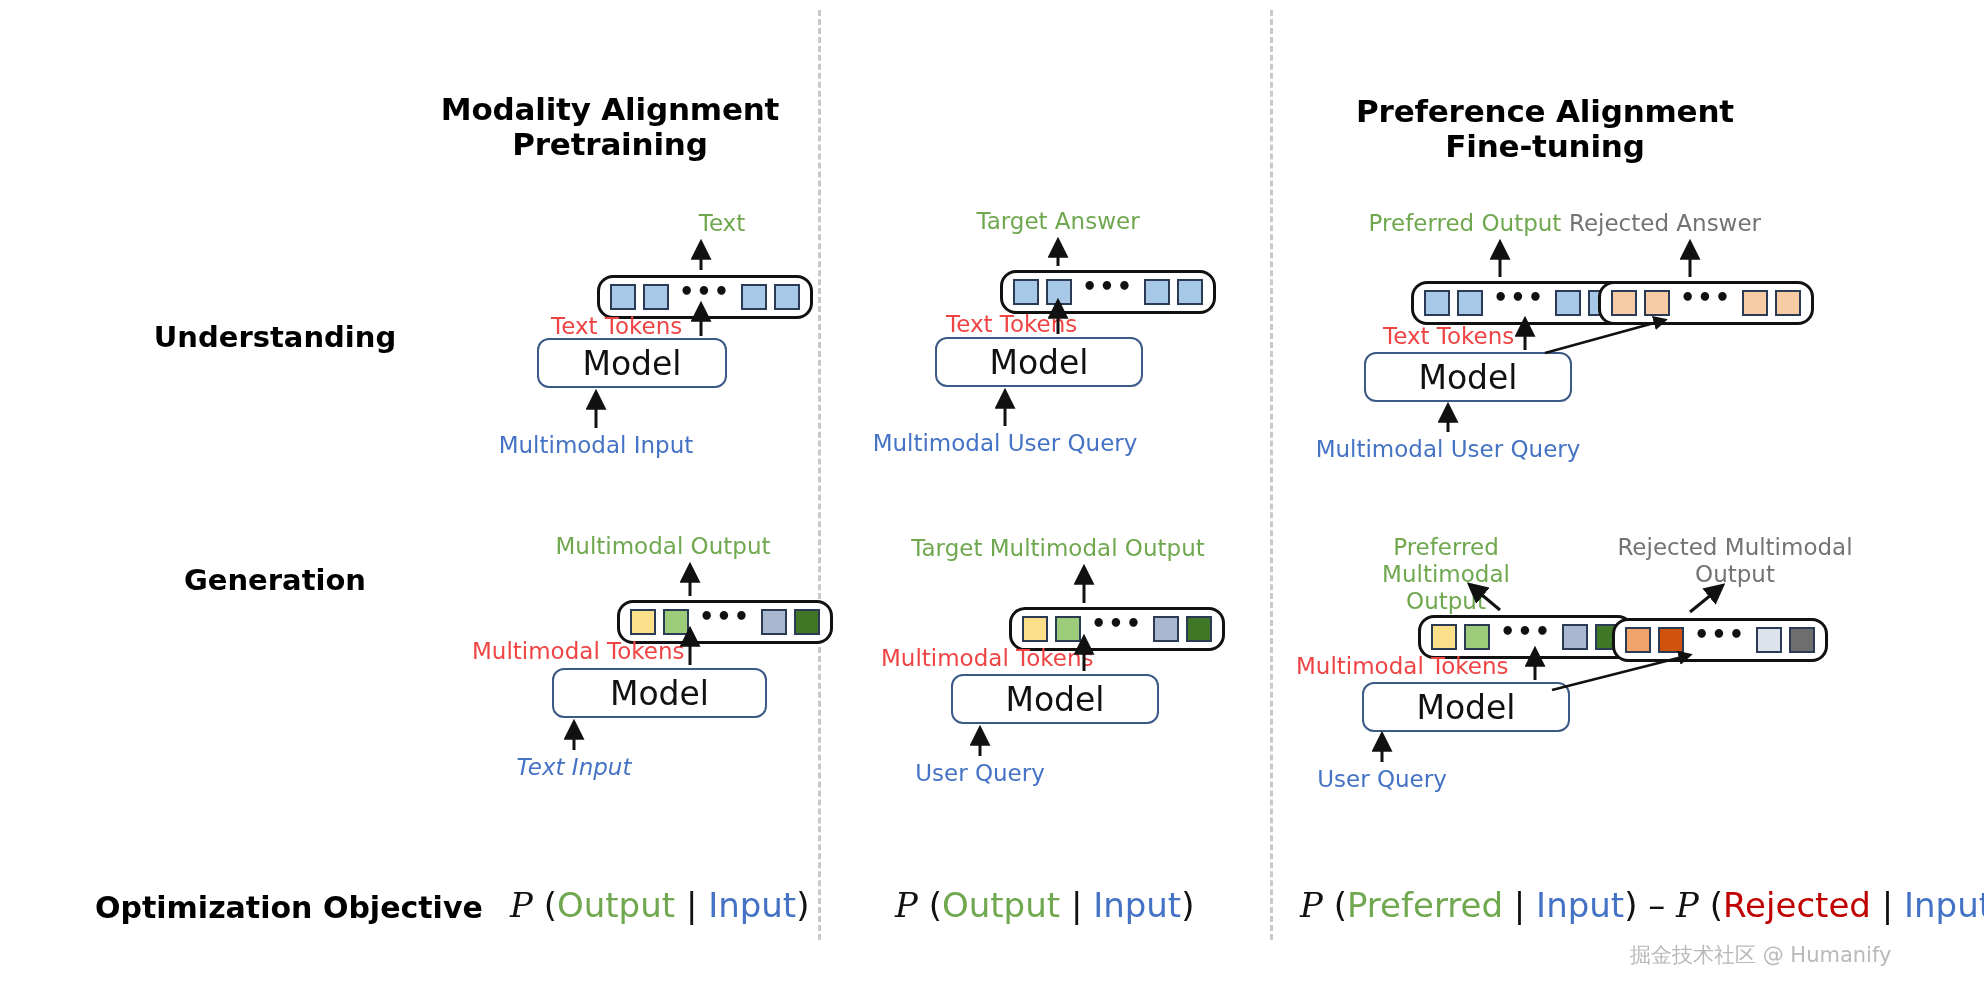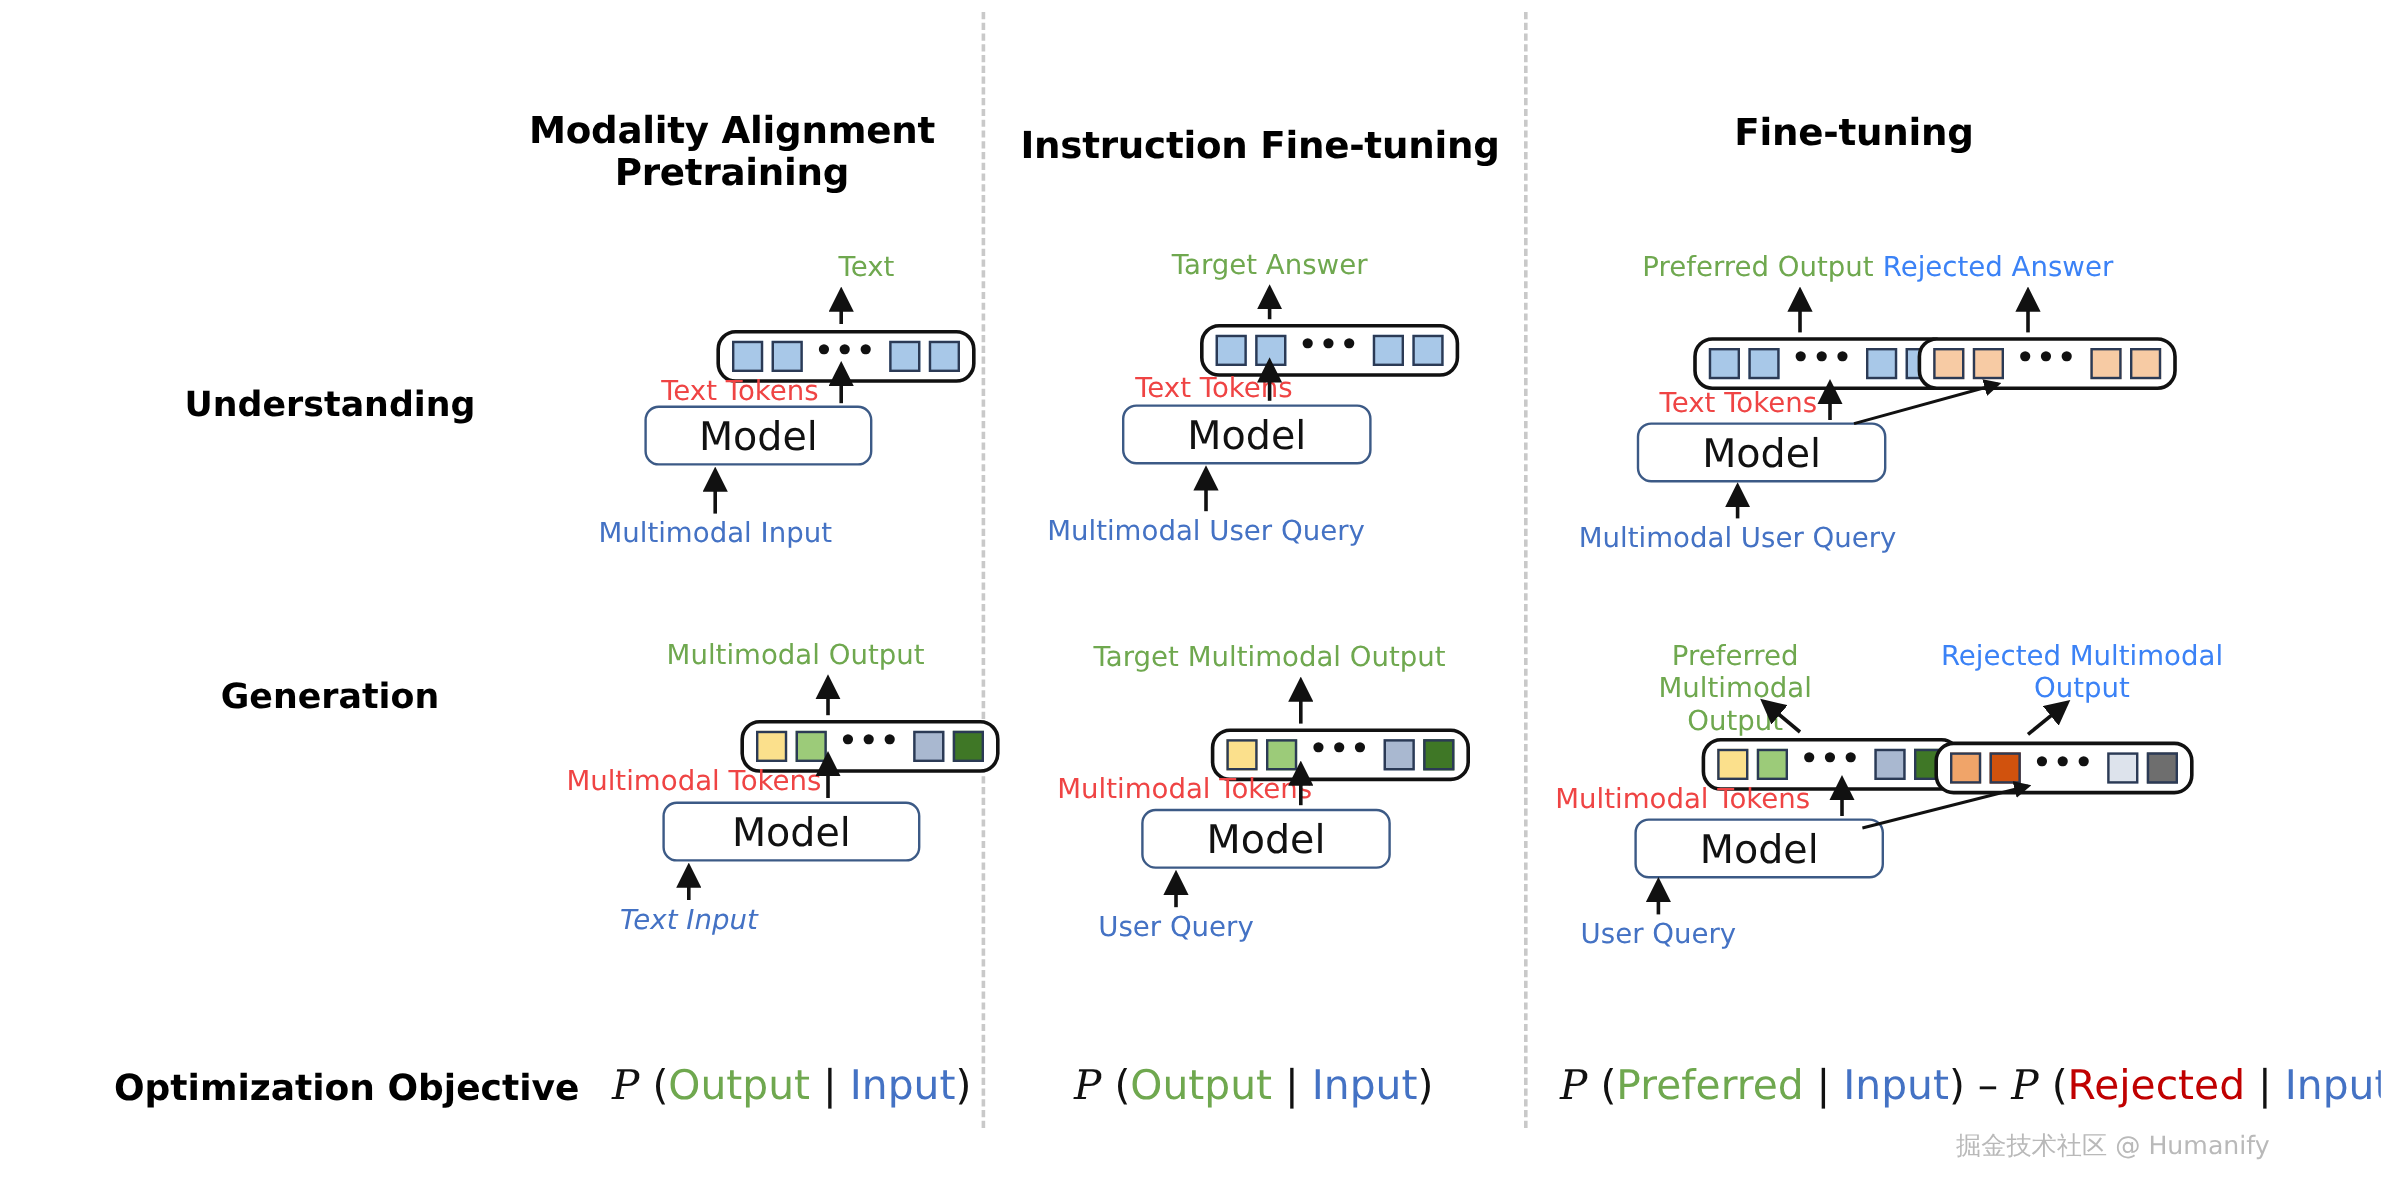"Instruction Fine-tuning" div.col-title { html: <div> <div>Instruction Fine-tuning</div> </div> -> none }
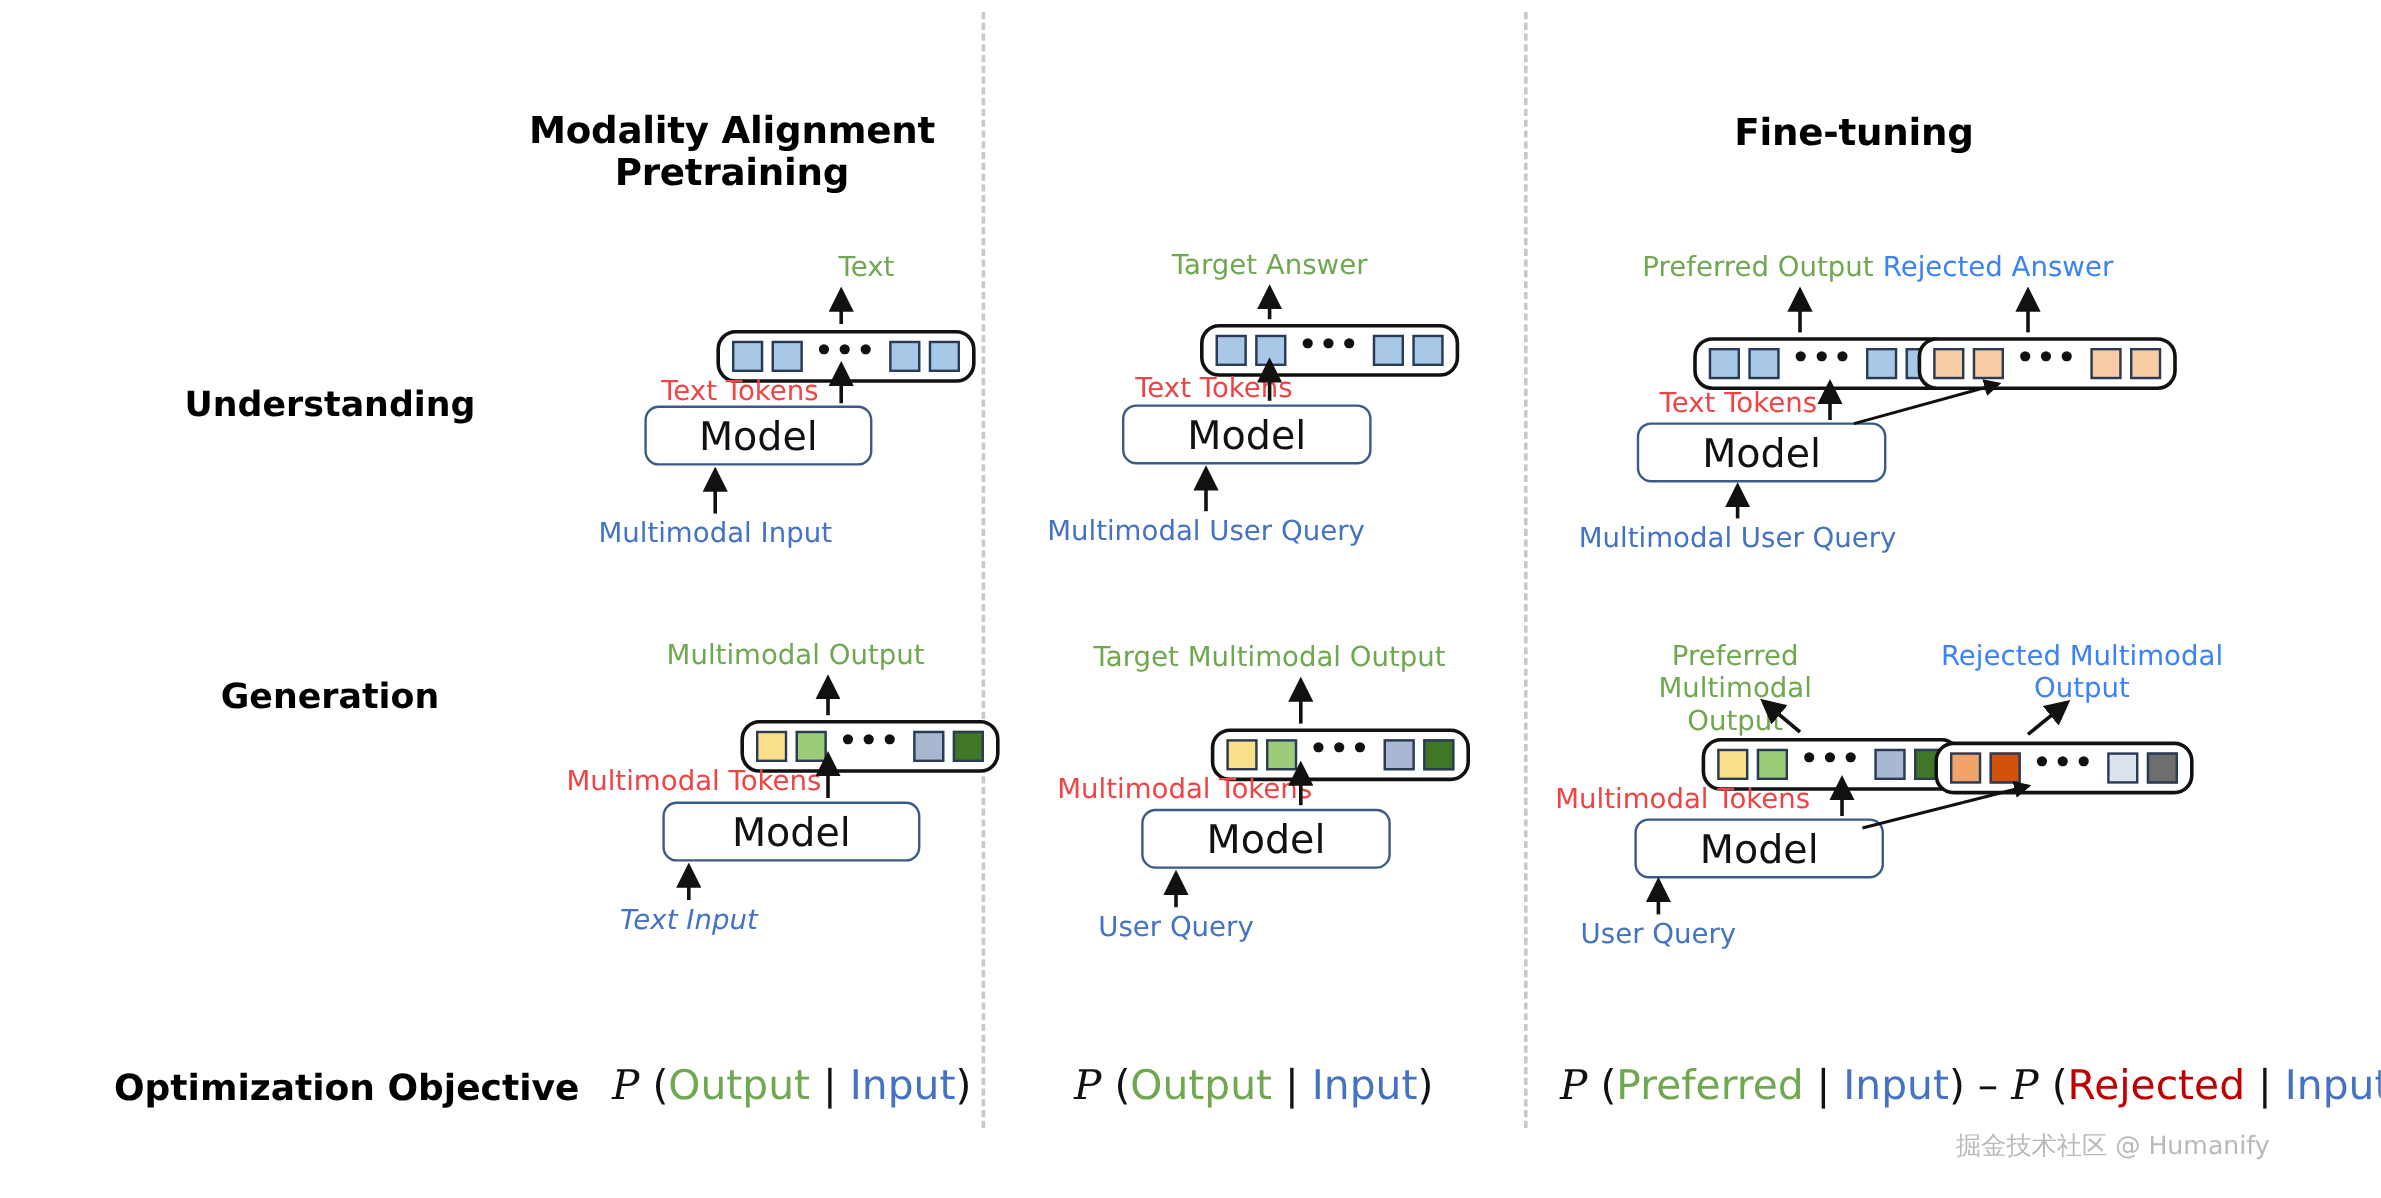"Preference Alignment" div { html: none -> <div>Preference Alignment</div> }
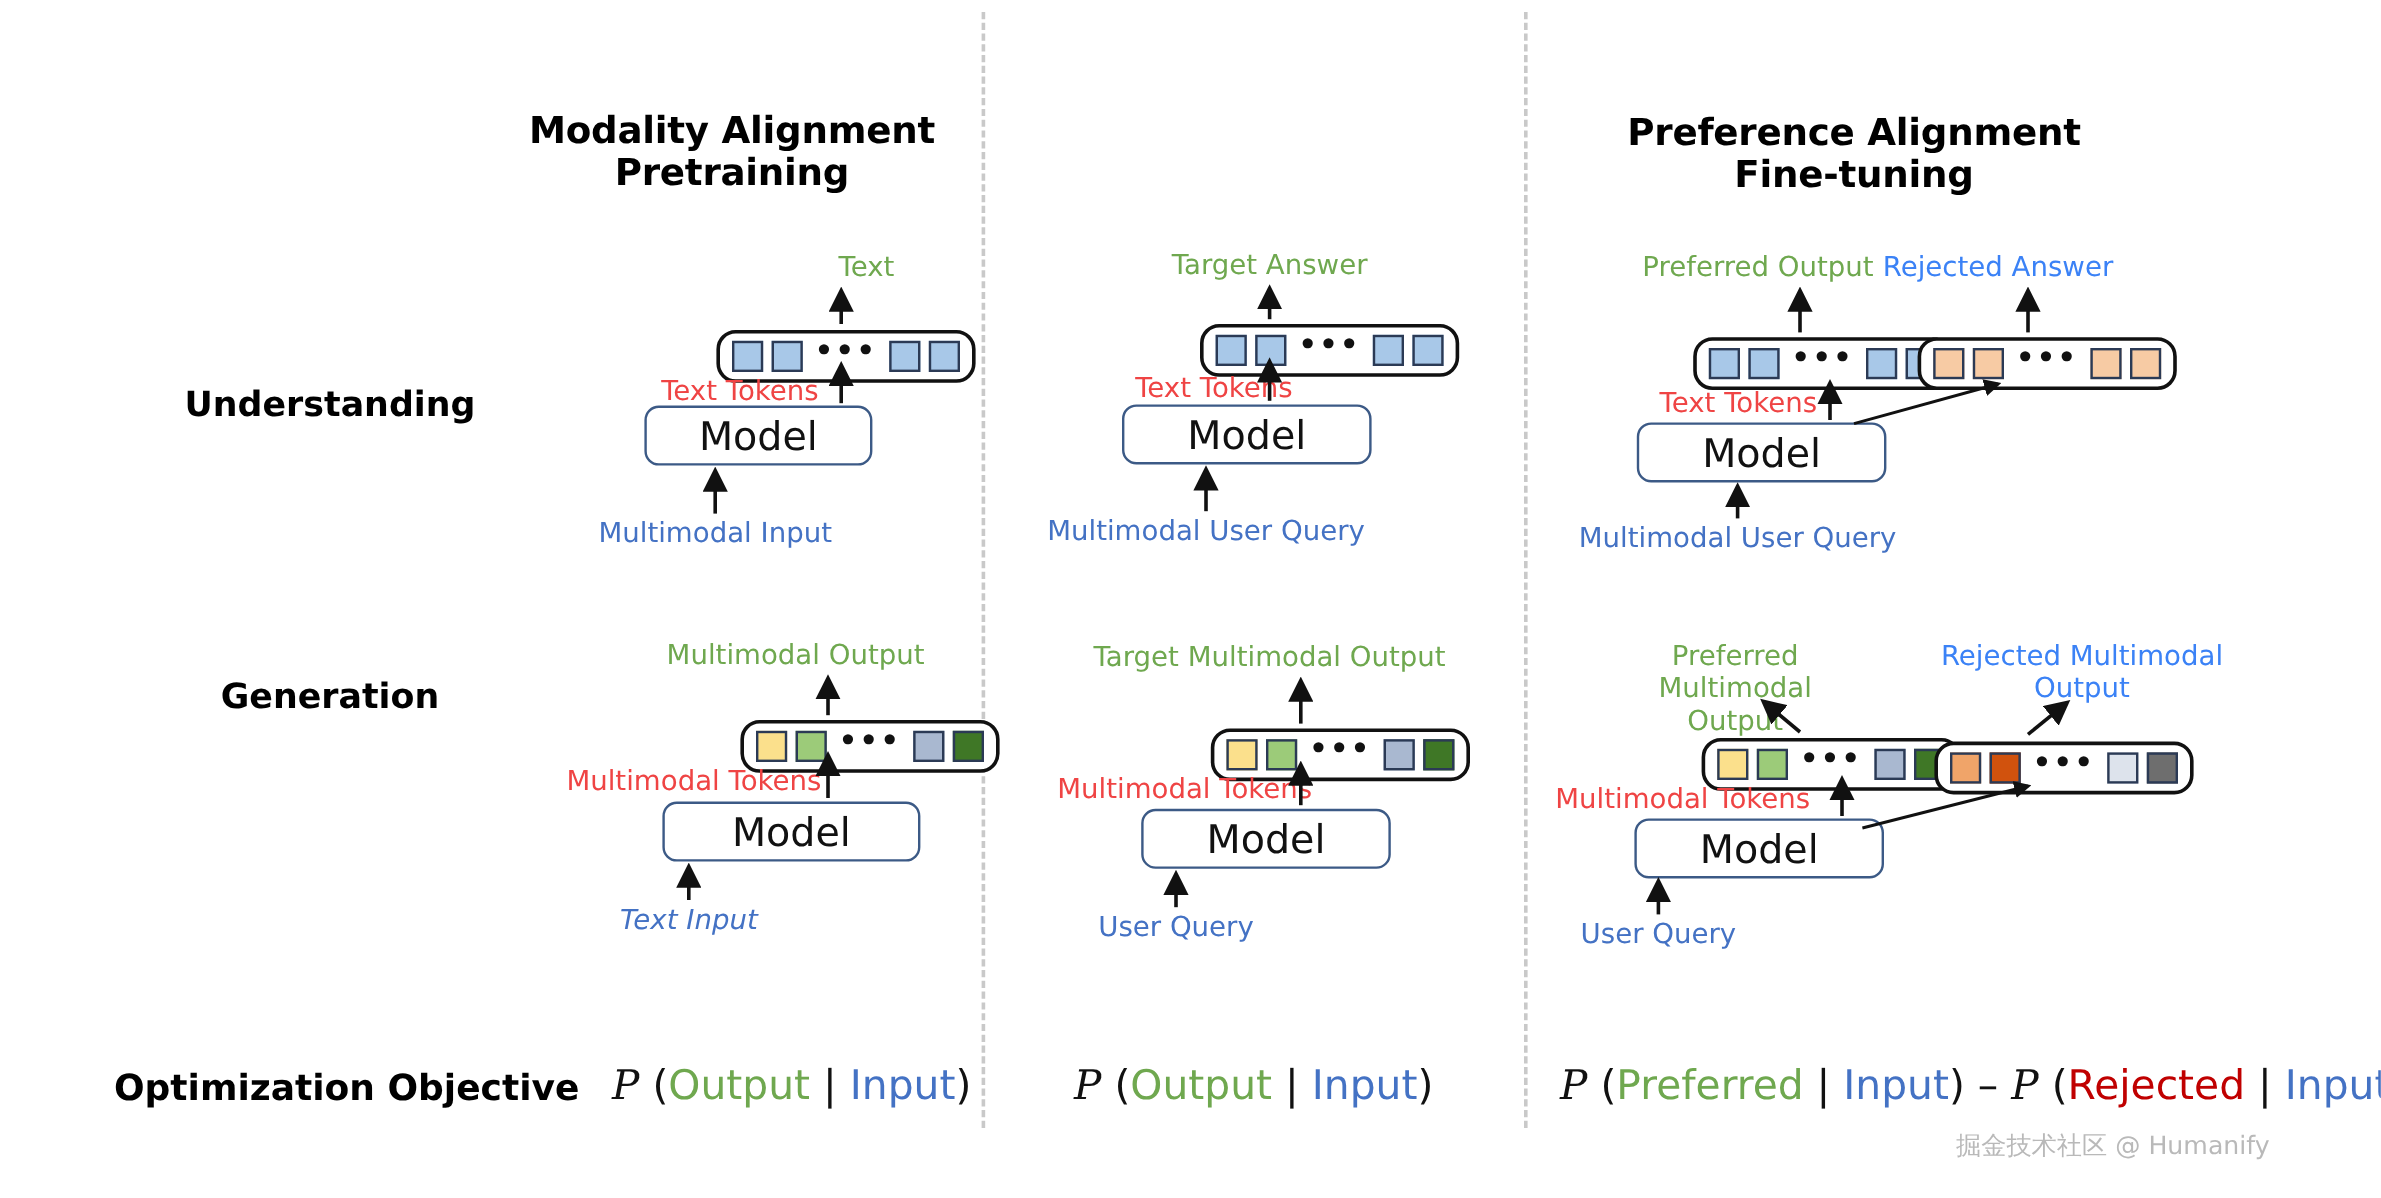"Rejected Answer" .lbl.red { color: #3b82f6 -> #737373 }
